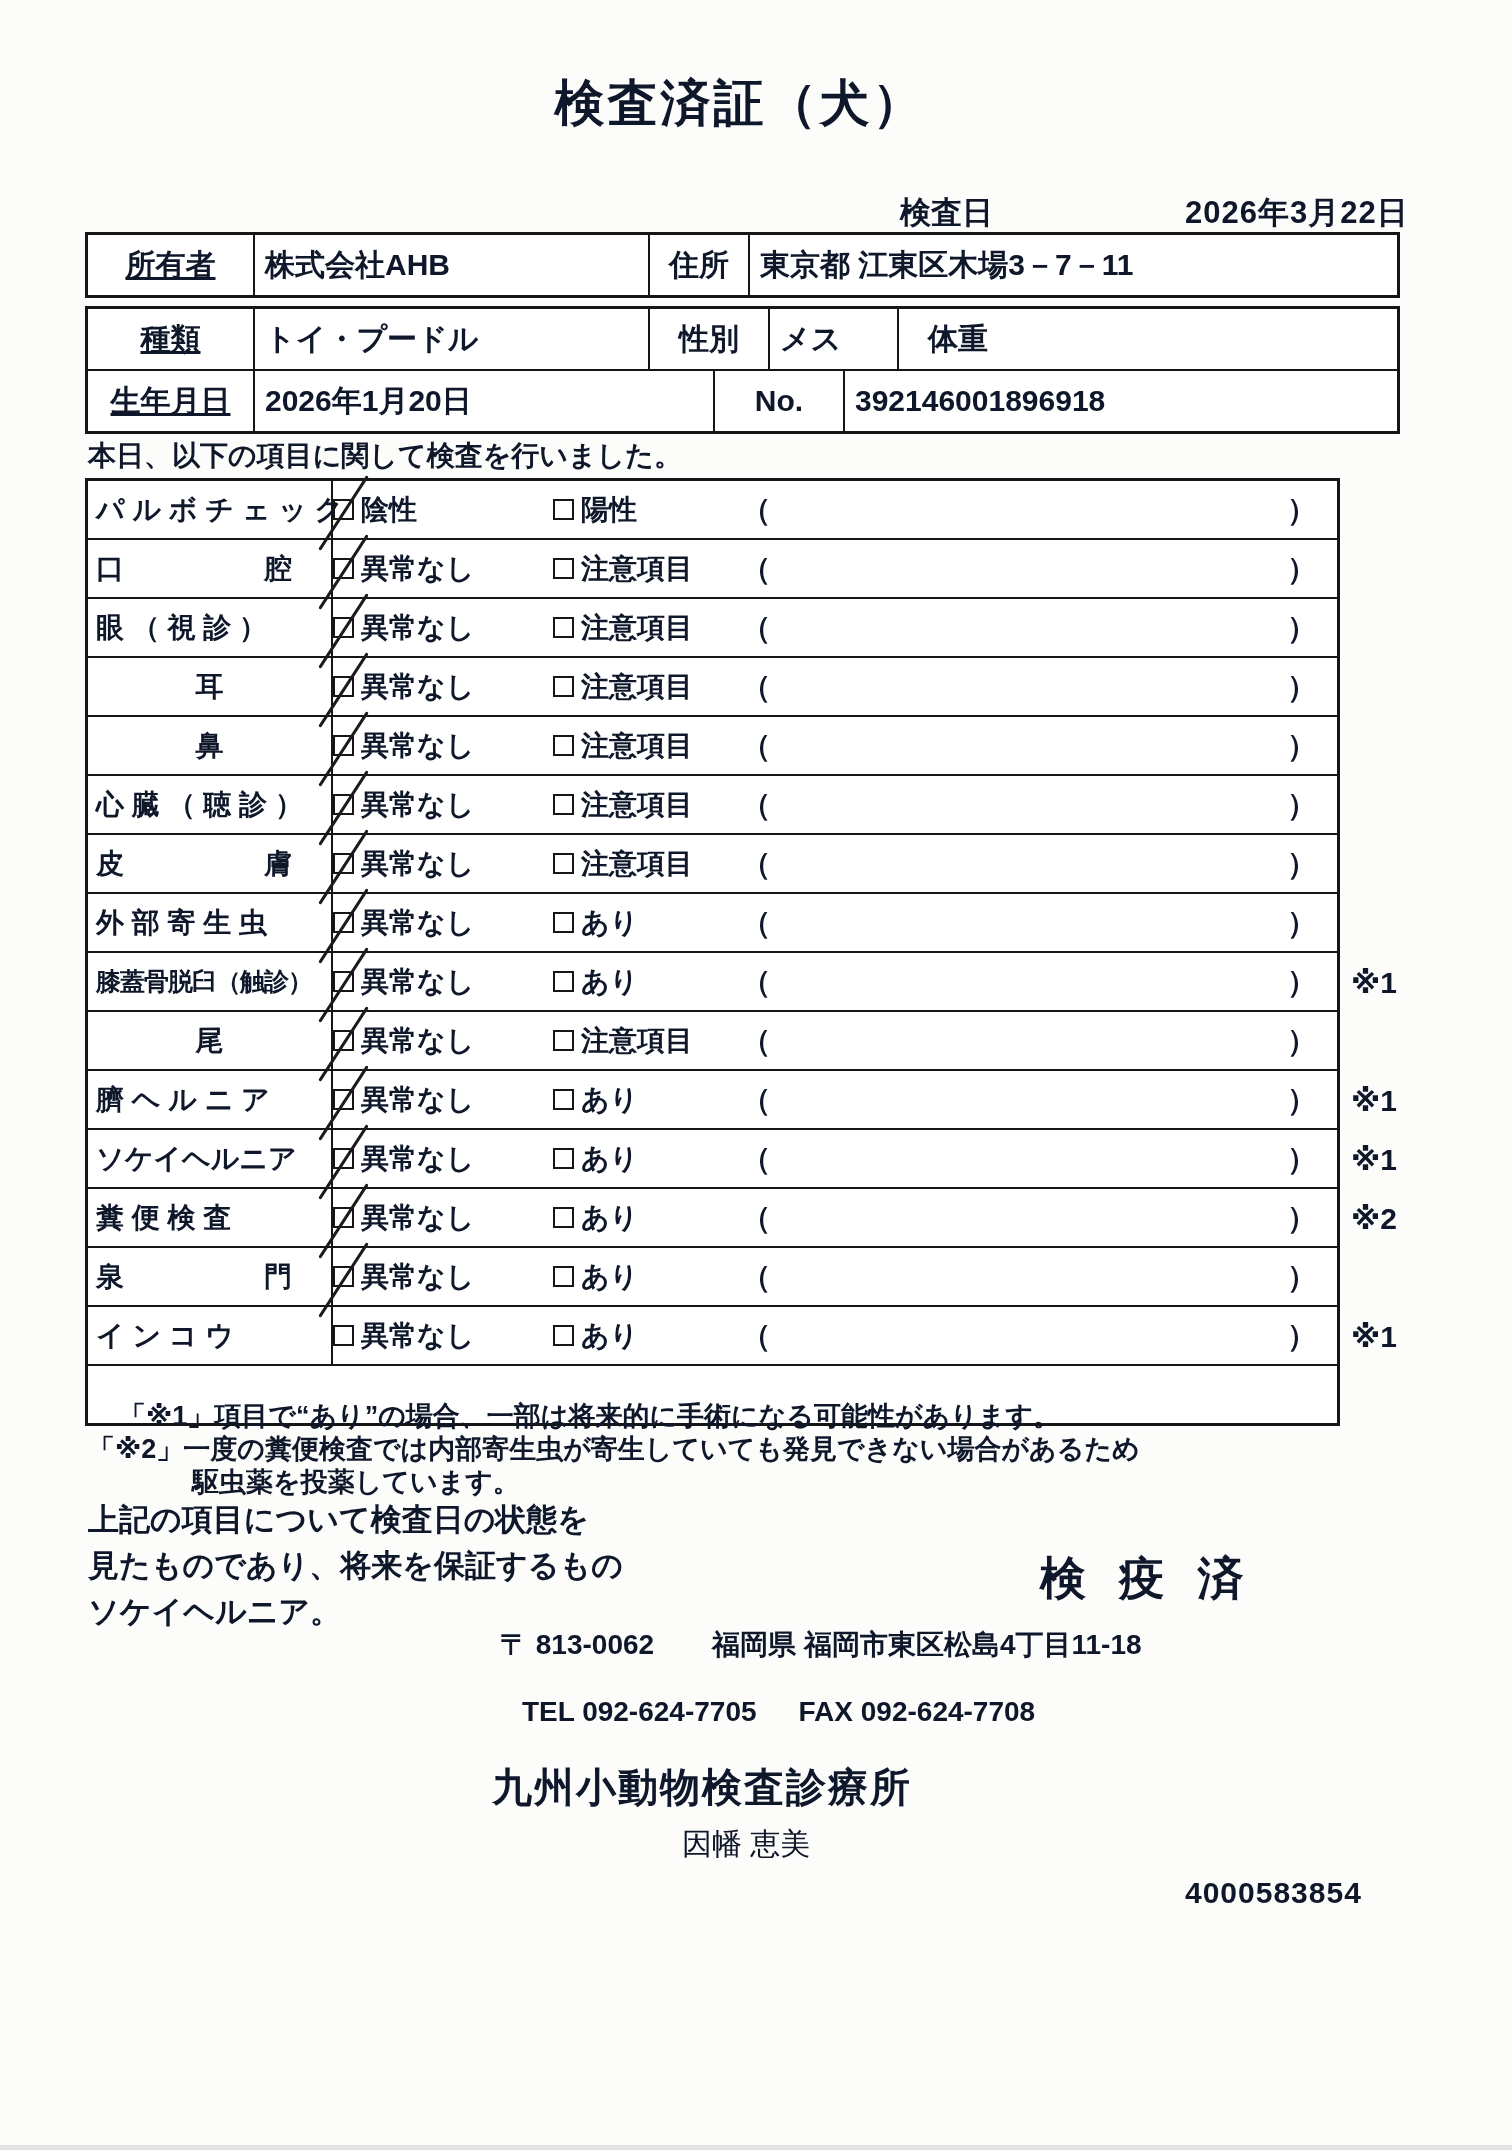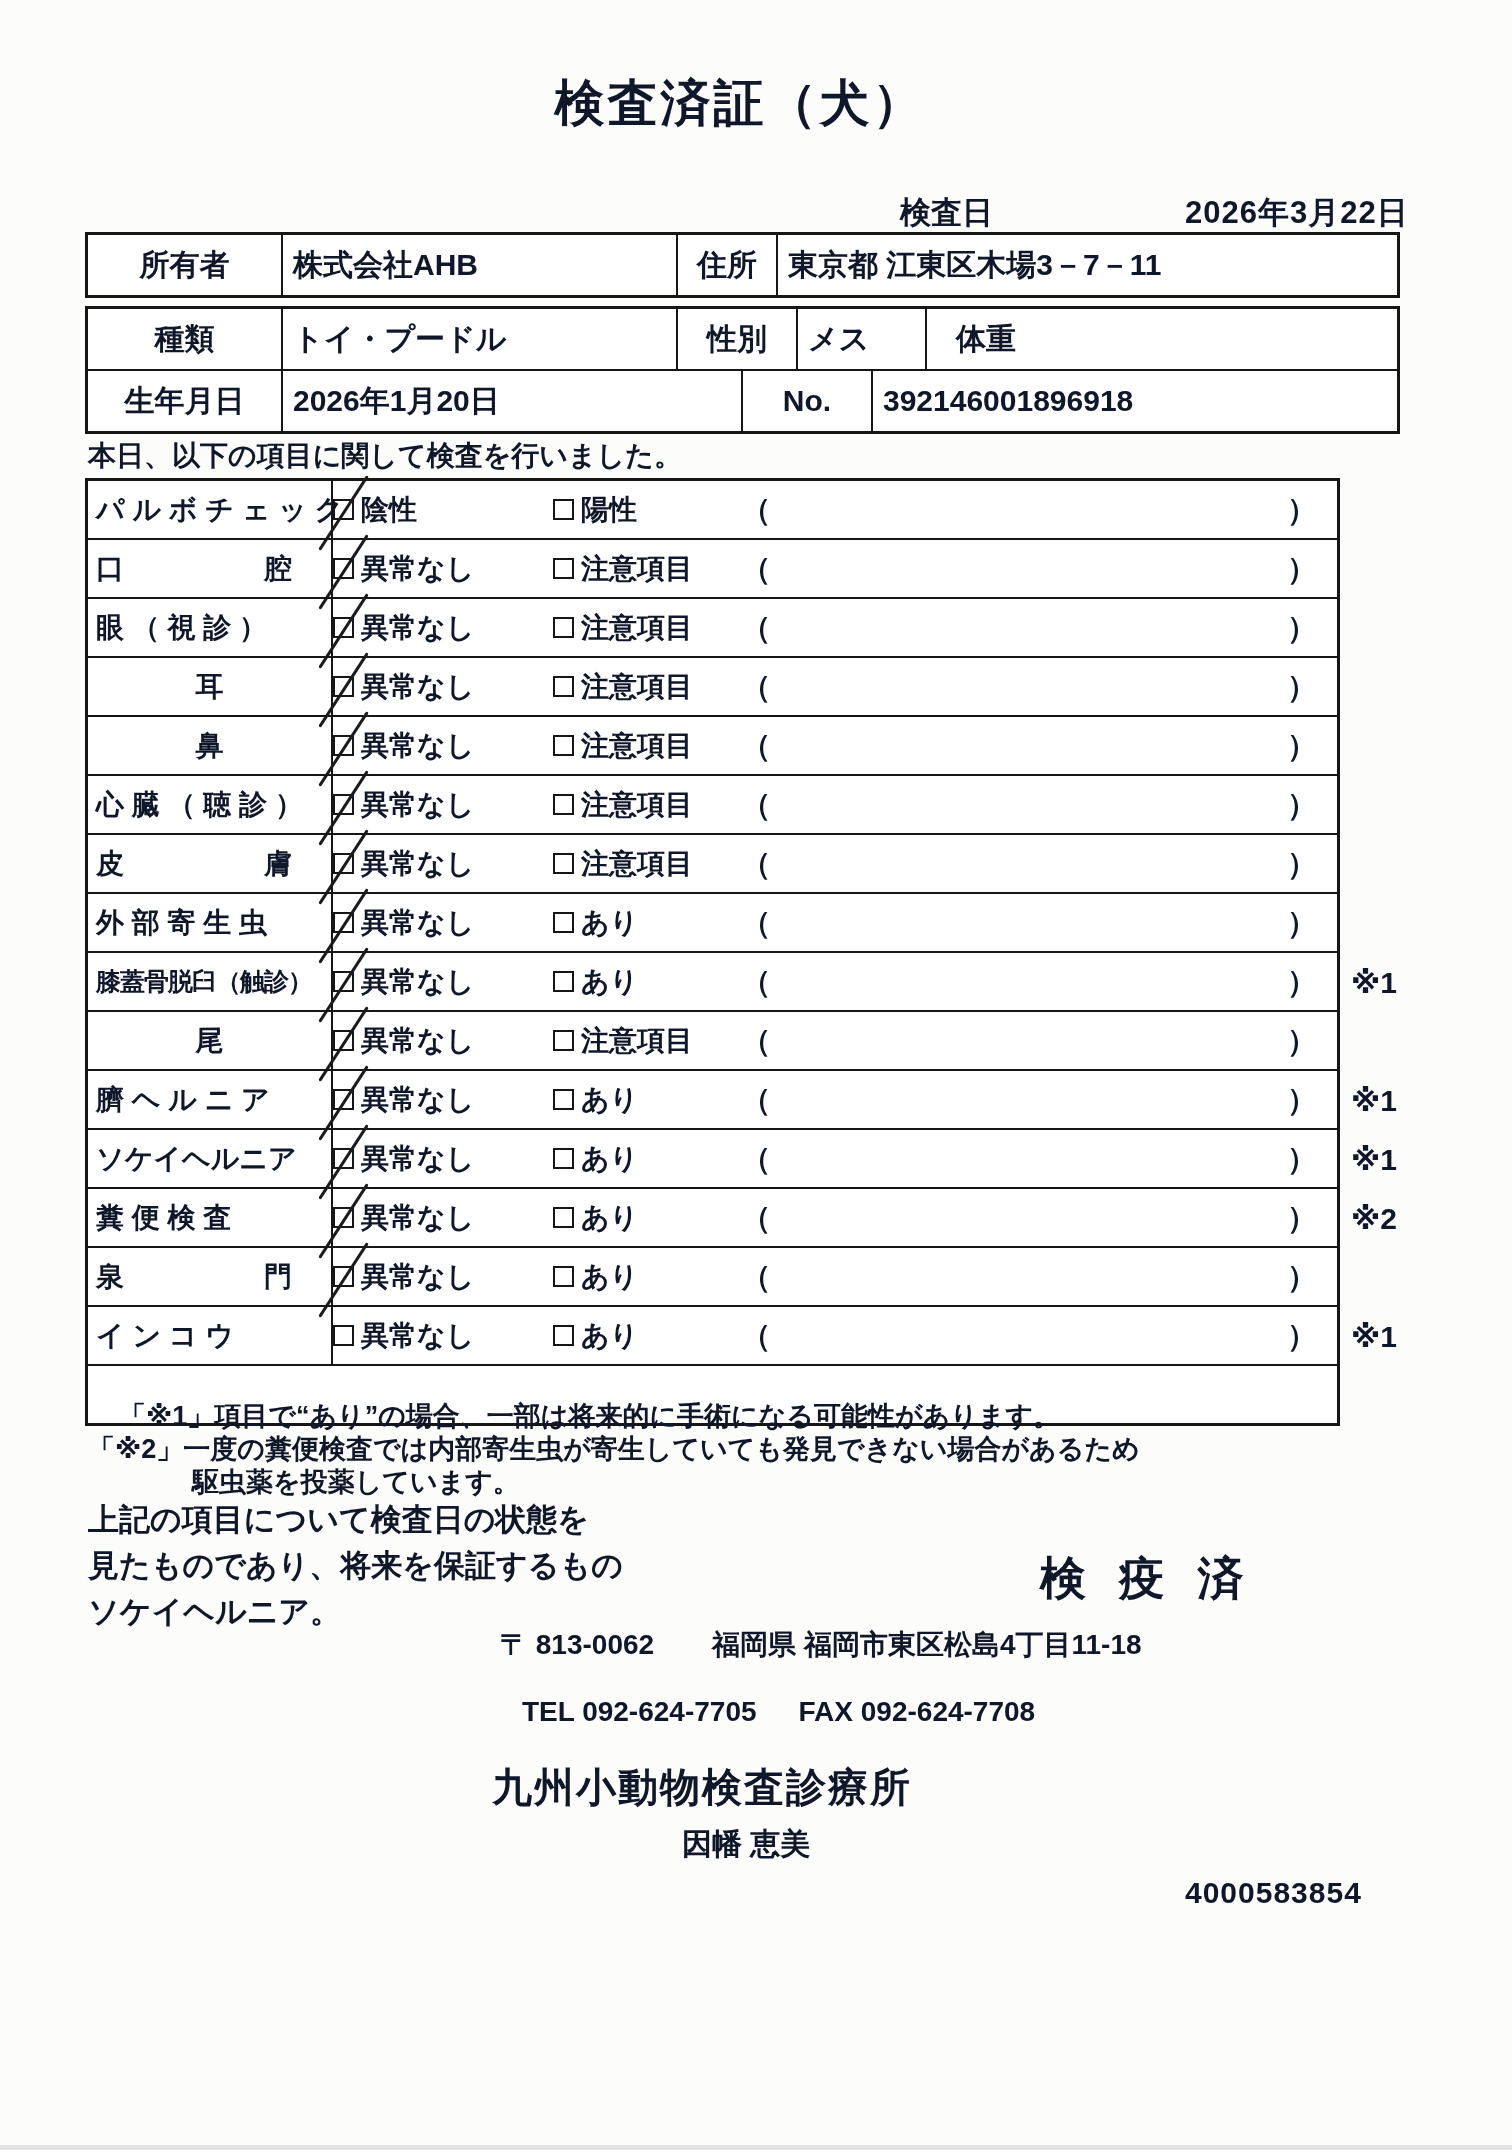"所有者" .w-165 { text-decoration: none -> underline; width: 193px -> 165px }
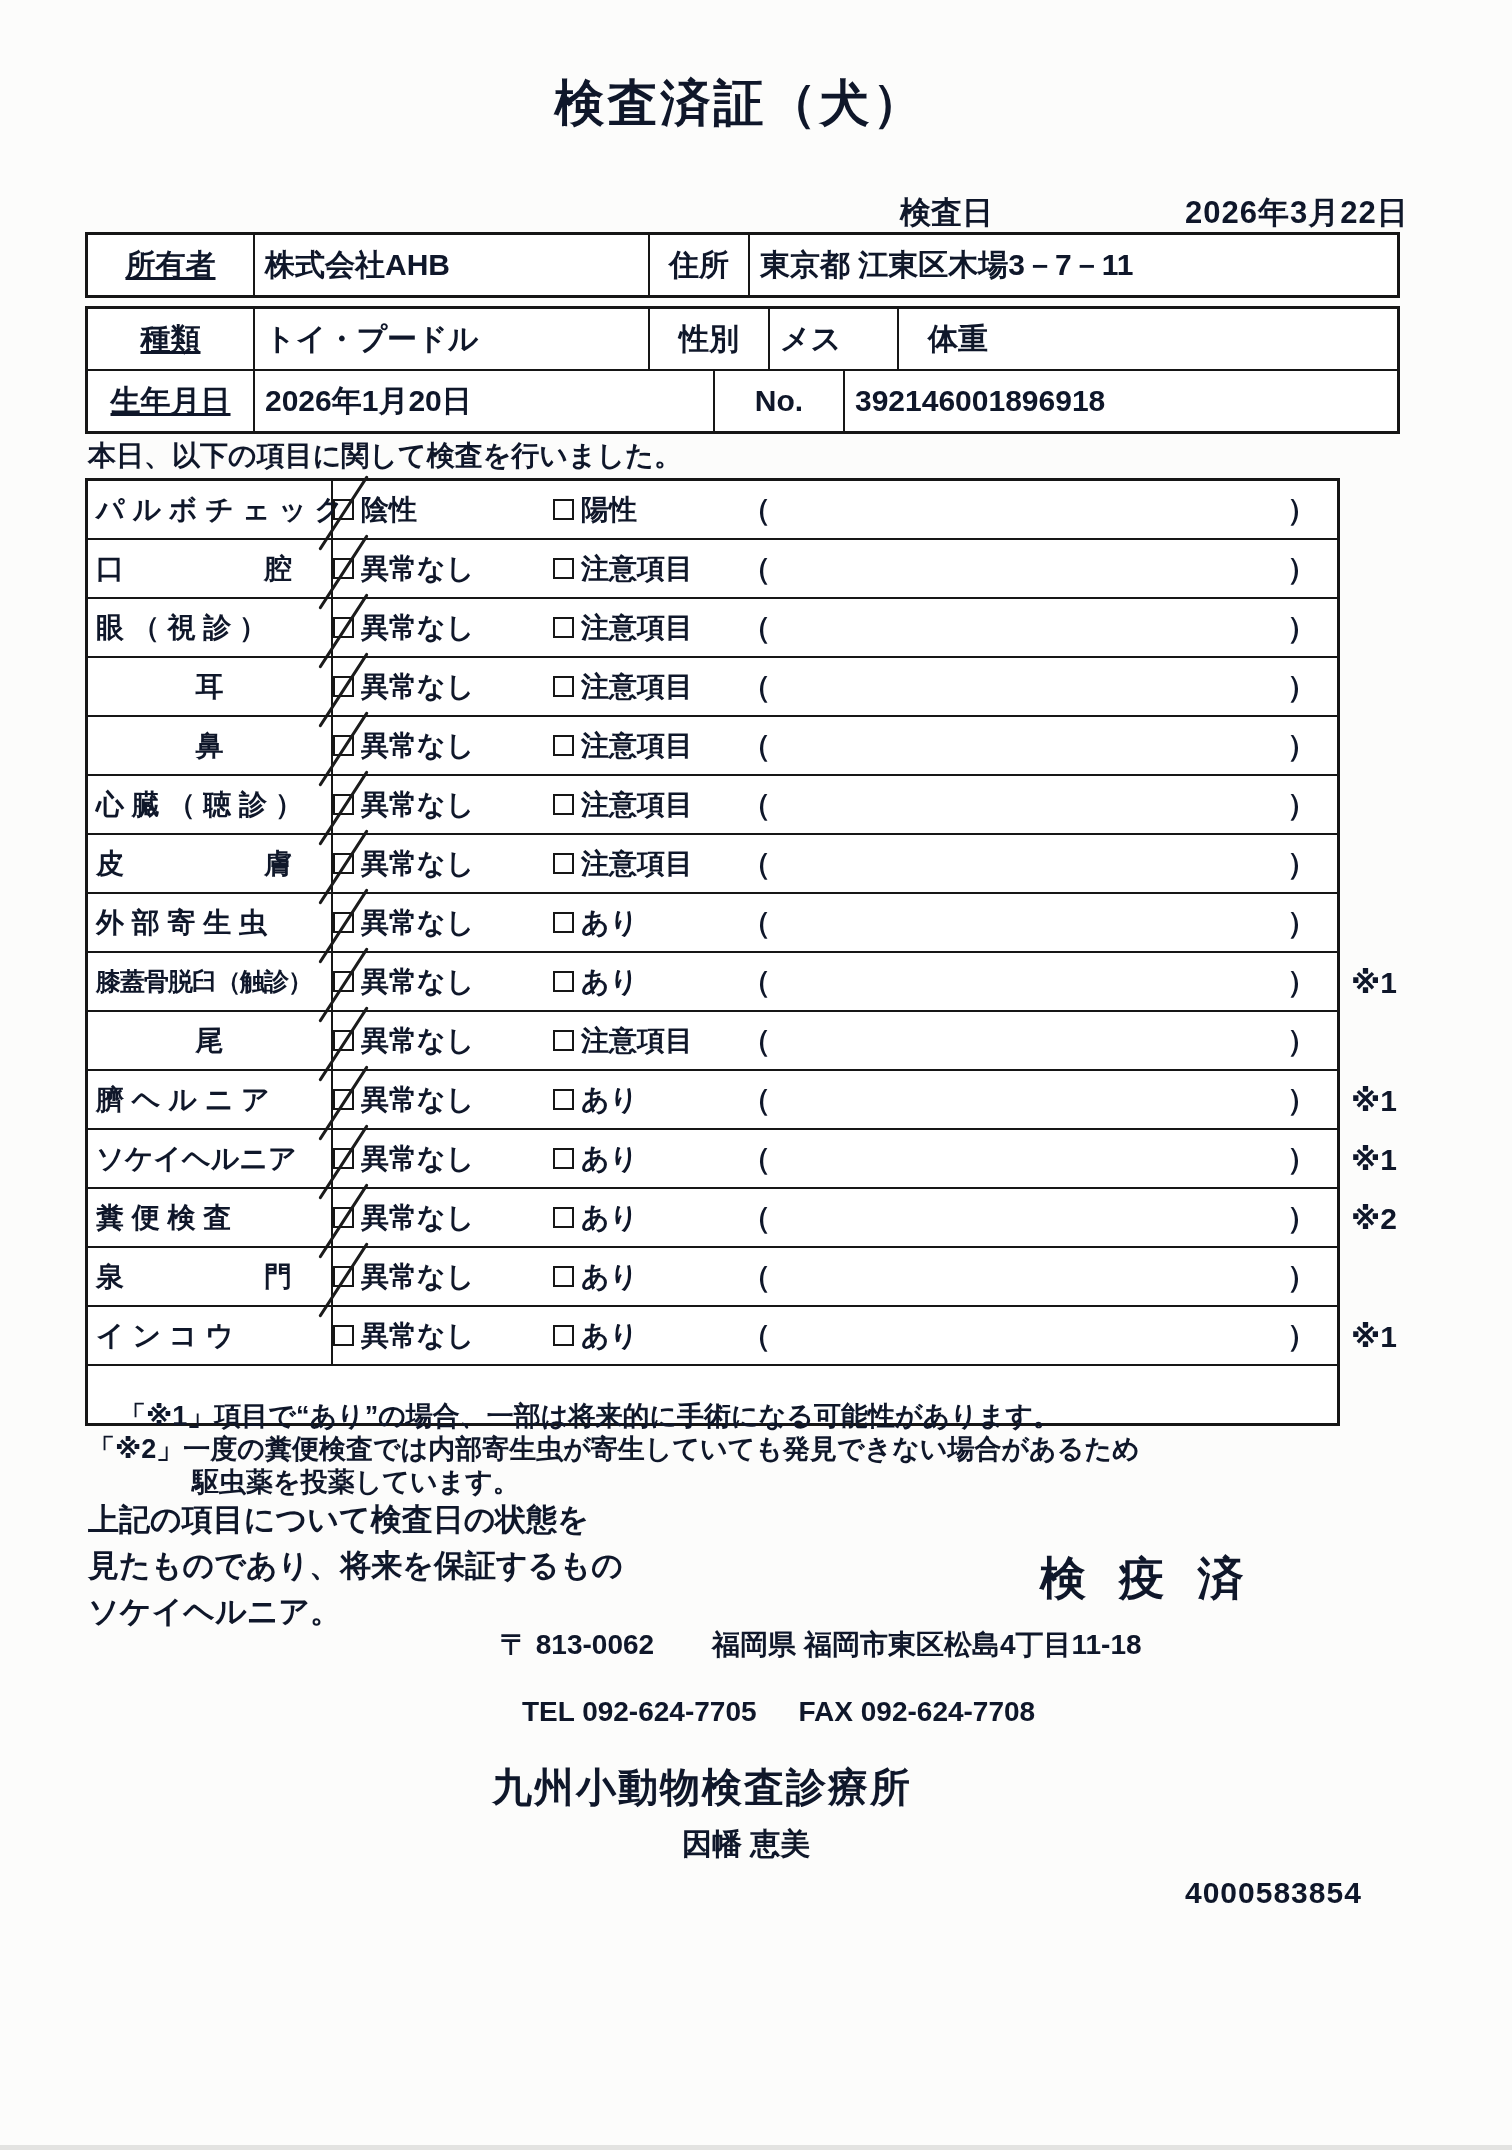"因幡 恵美" .inspector { font-weight: bold -> normal }
